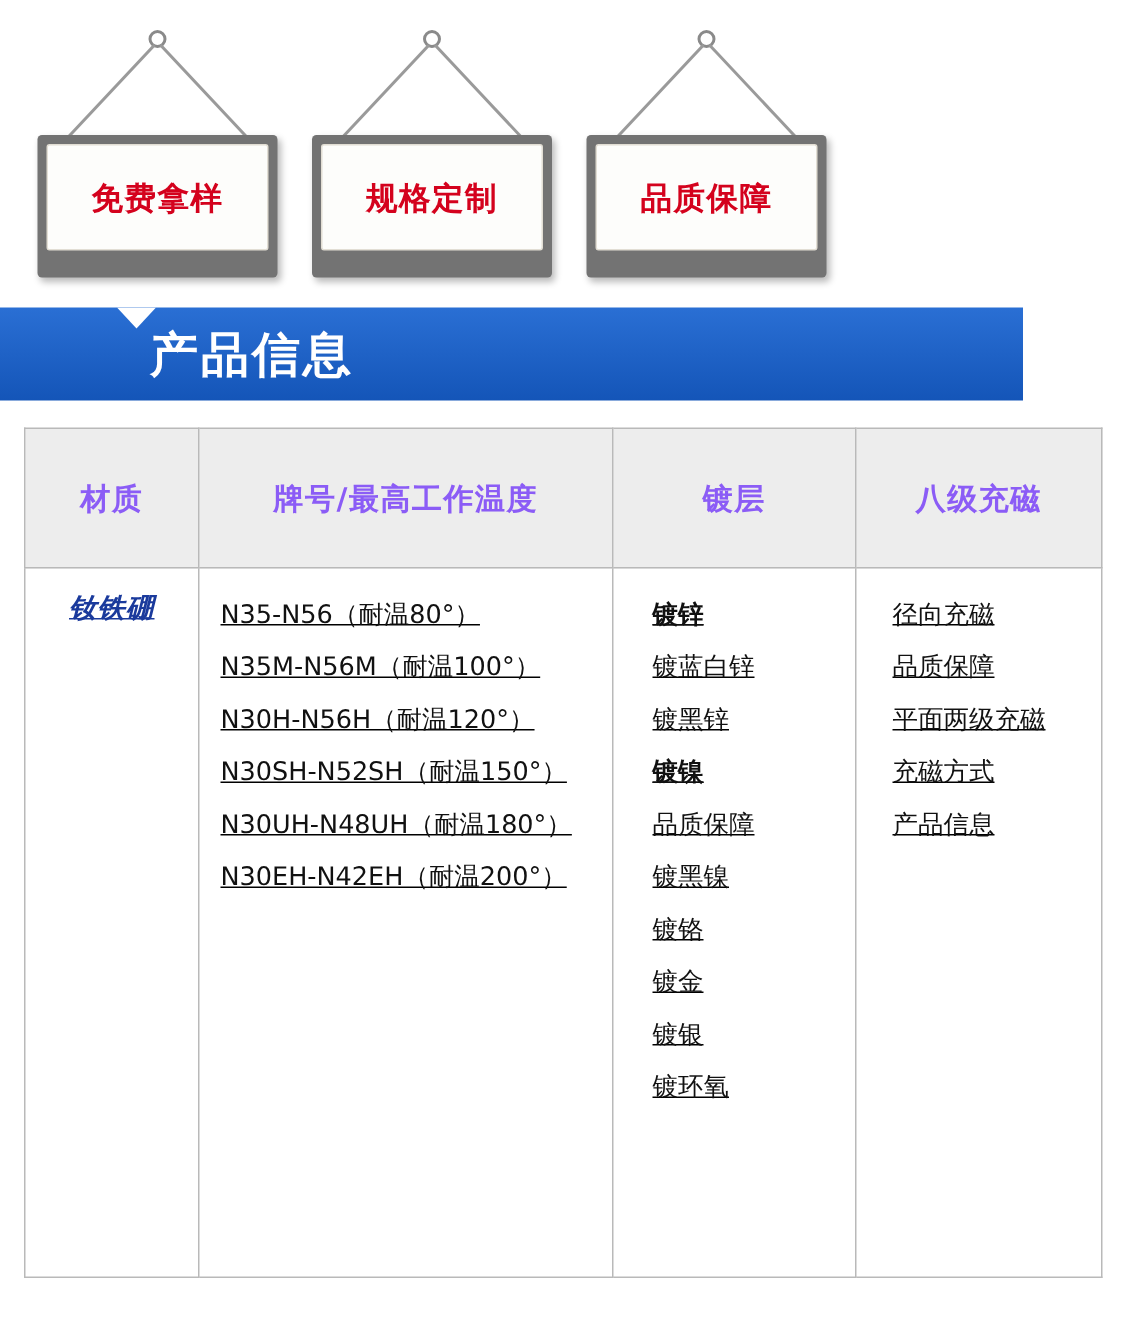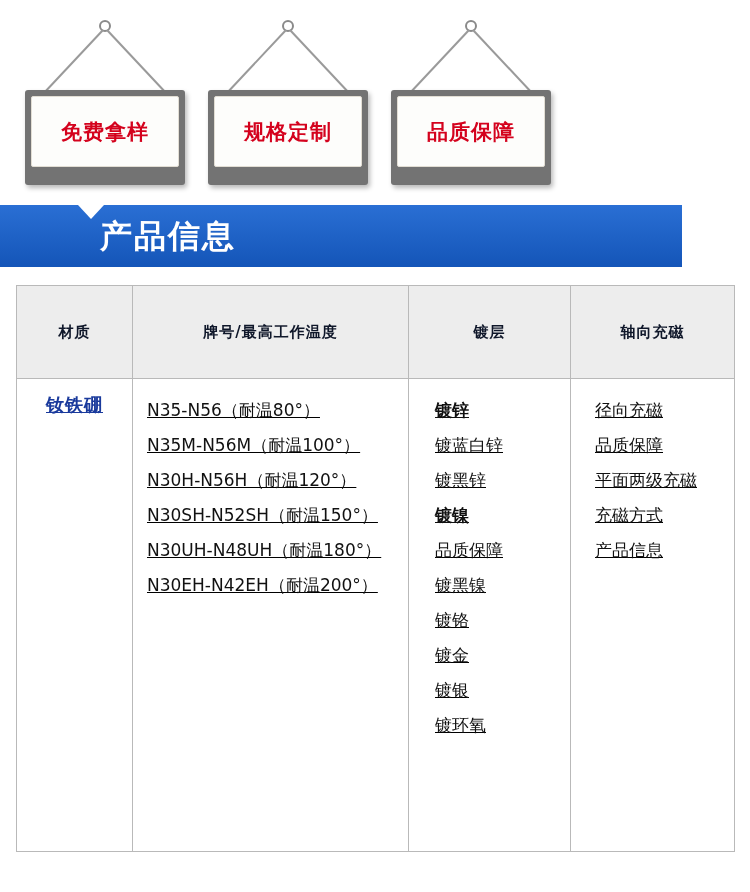"材质" table.spec thead th { color: #0f172a -> #8b5cf6; font-size: 15px -> 20px }
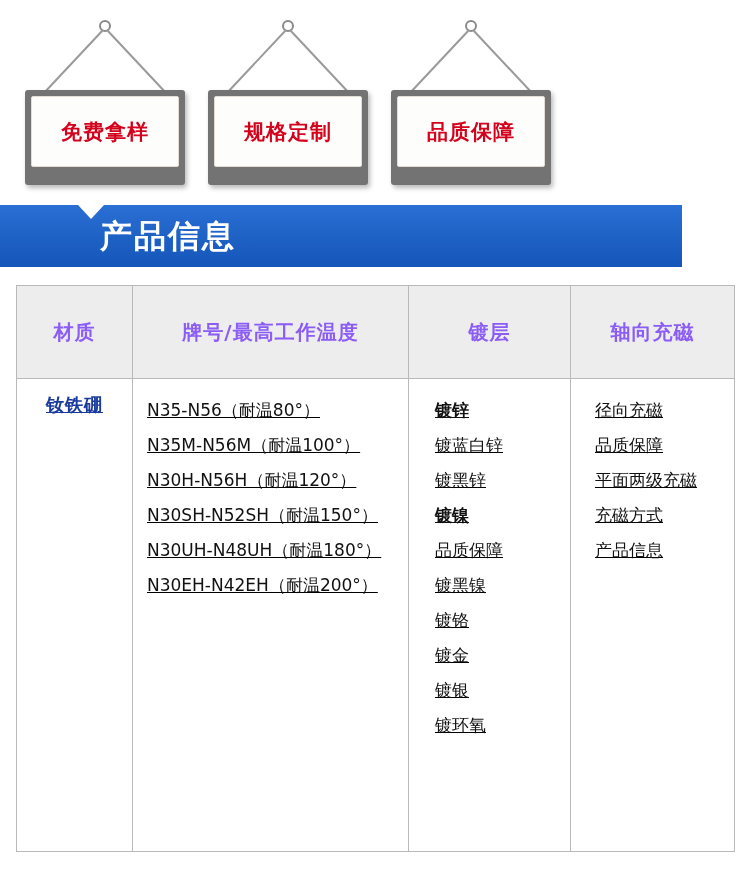"轴向充磁" th { text: 轴向 -> 八级 }
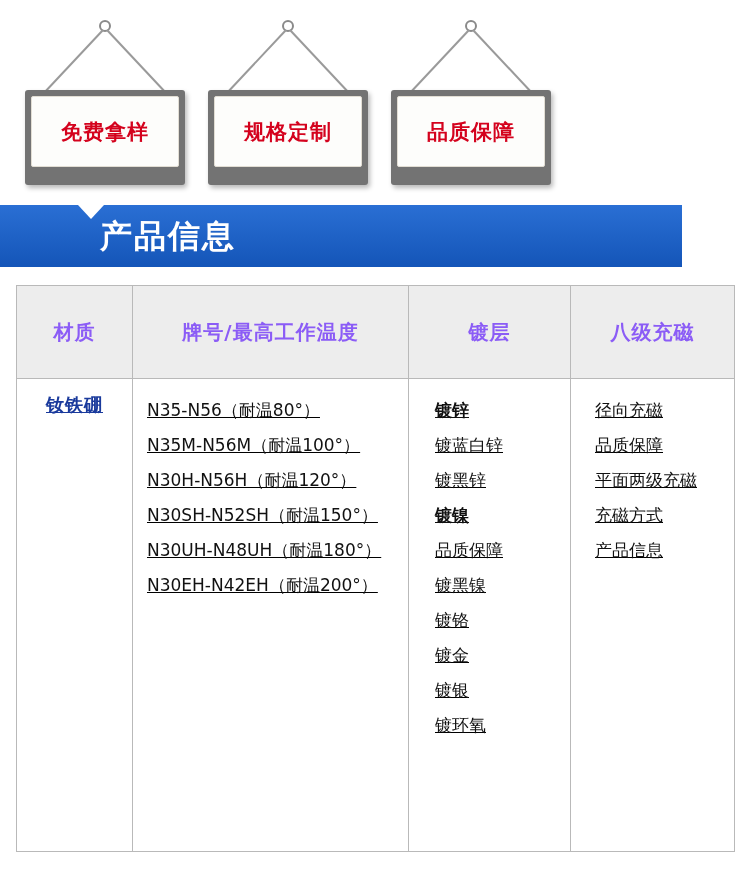"钕铁硼" .material-link { font-style: none -> italic }
